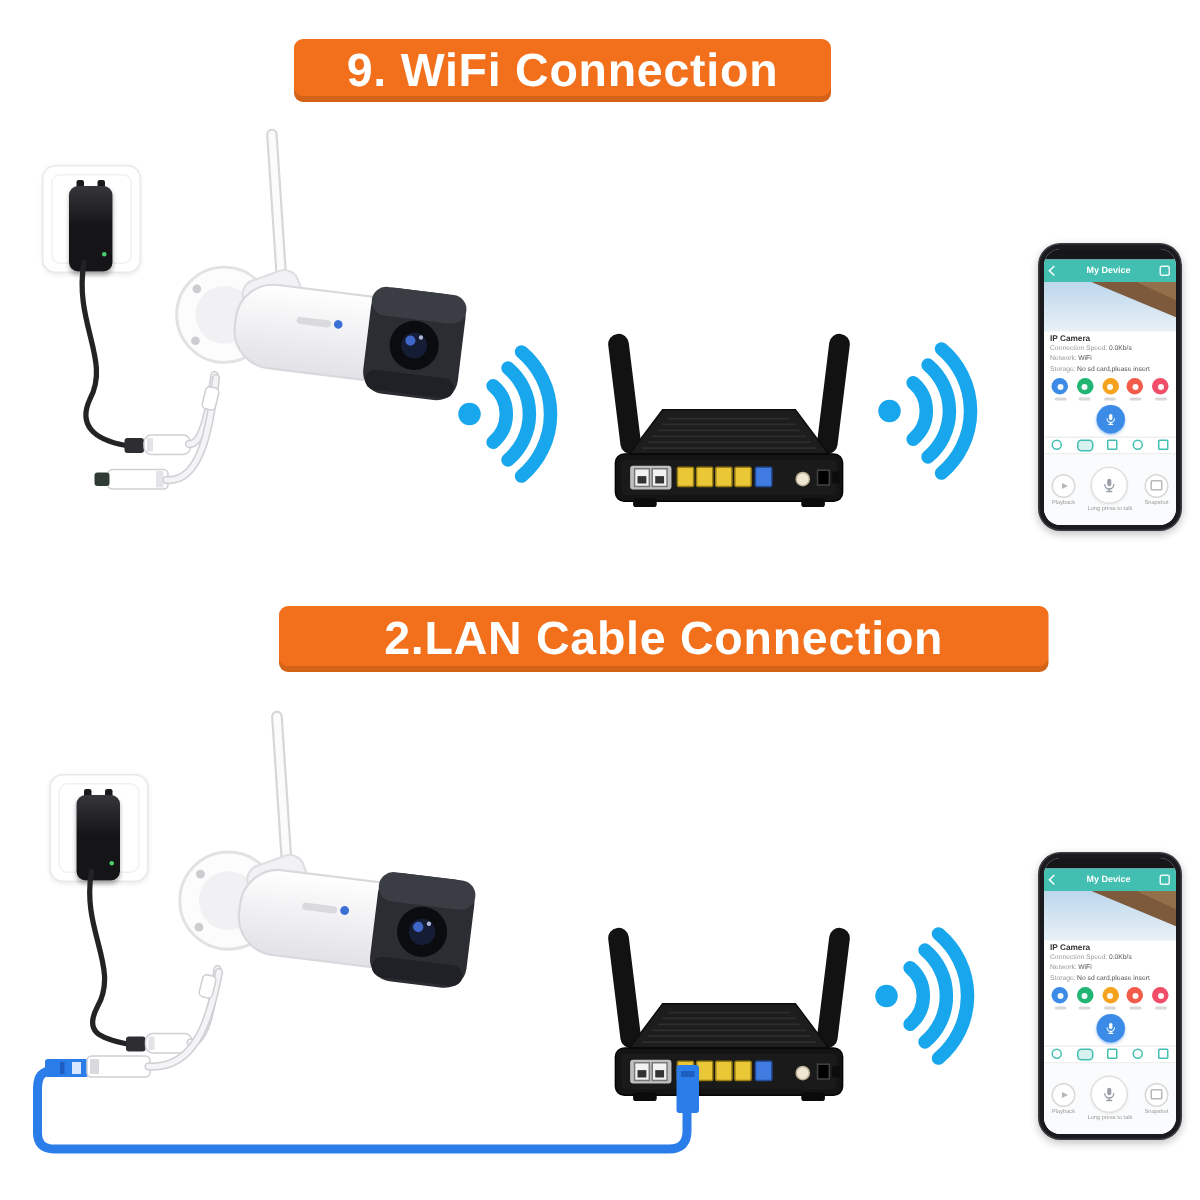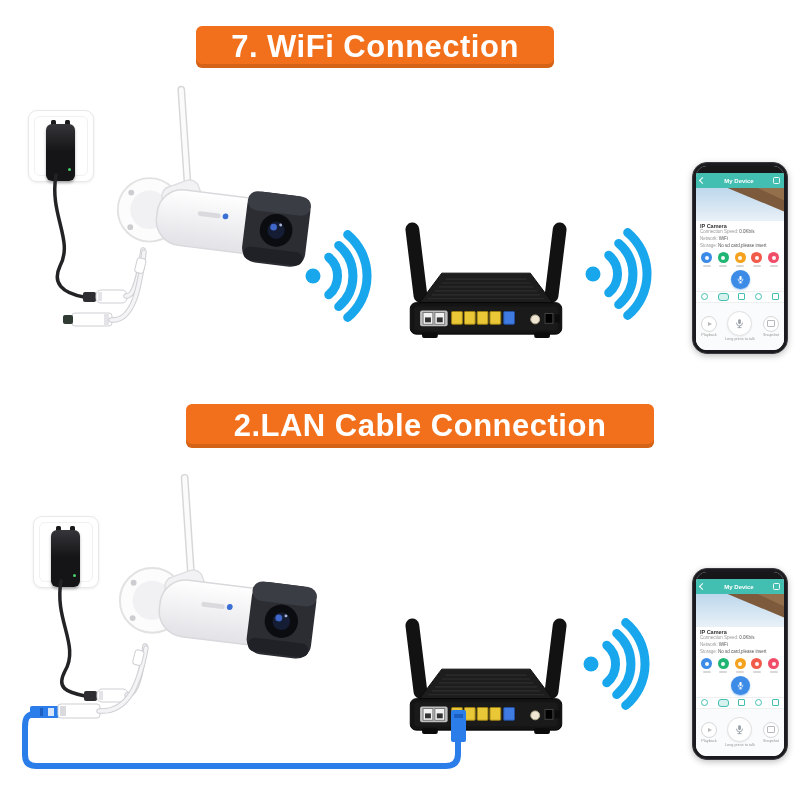"7. WiFi Connection" div.banner { text: 7 -> 9 }
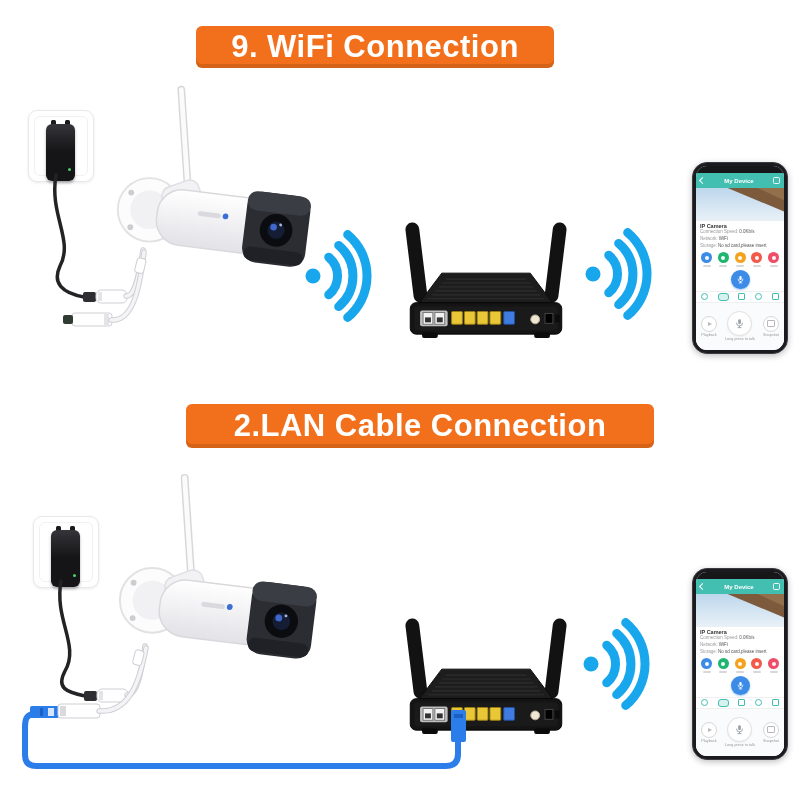"2.LAN Cable Connection" .banner-2 { width: 468px -> 513px }
